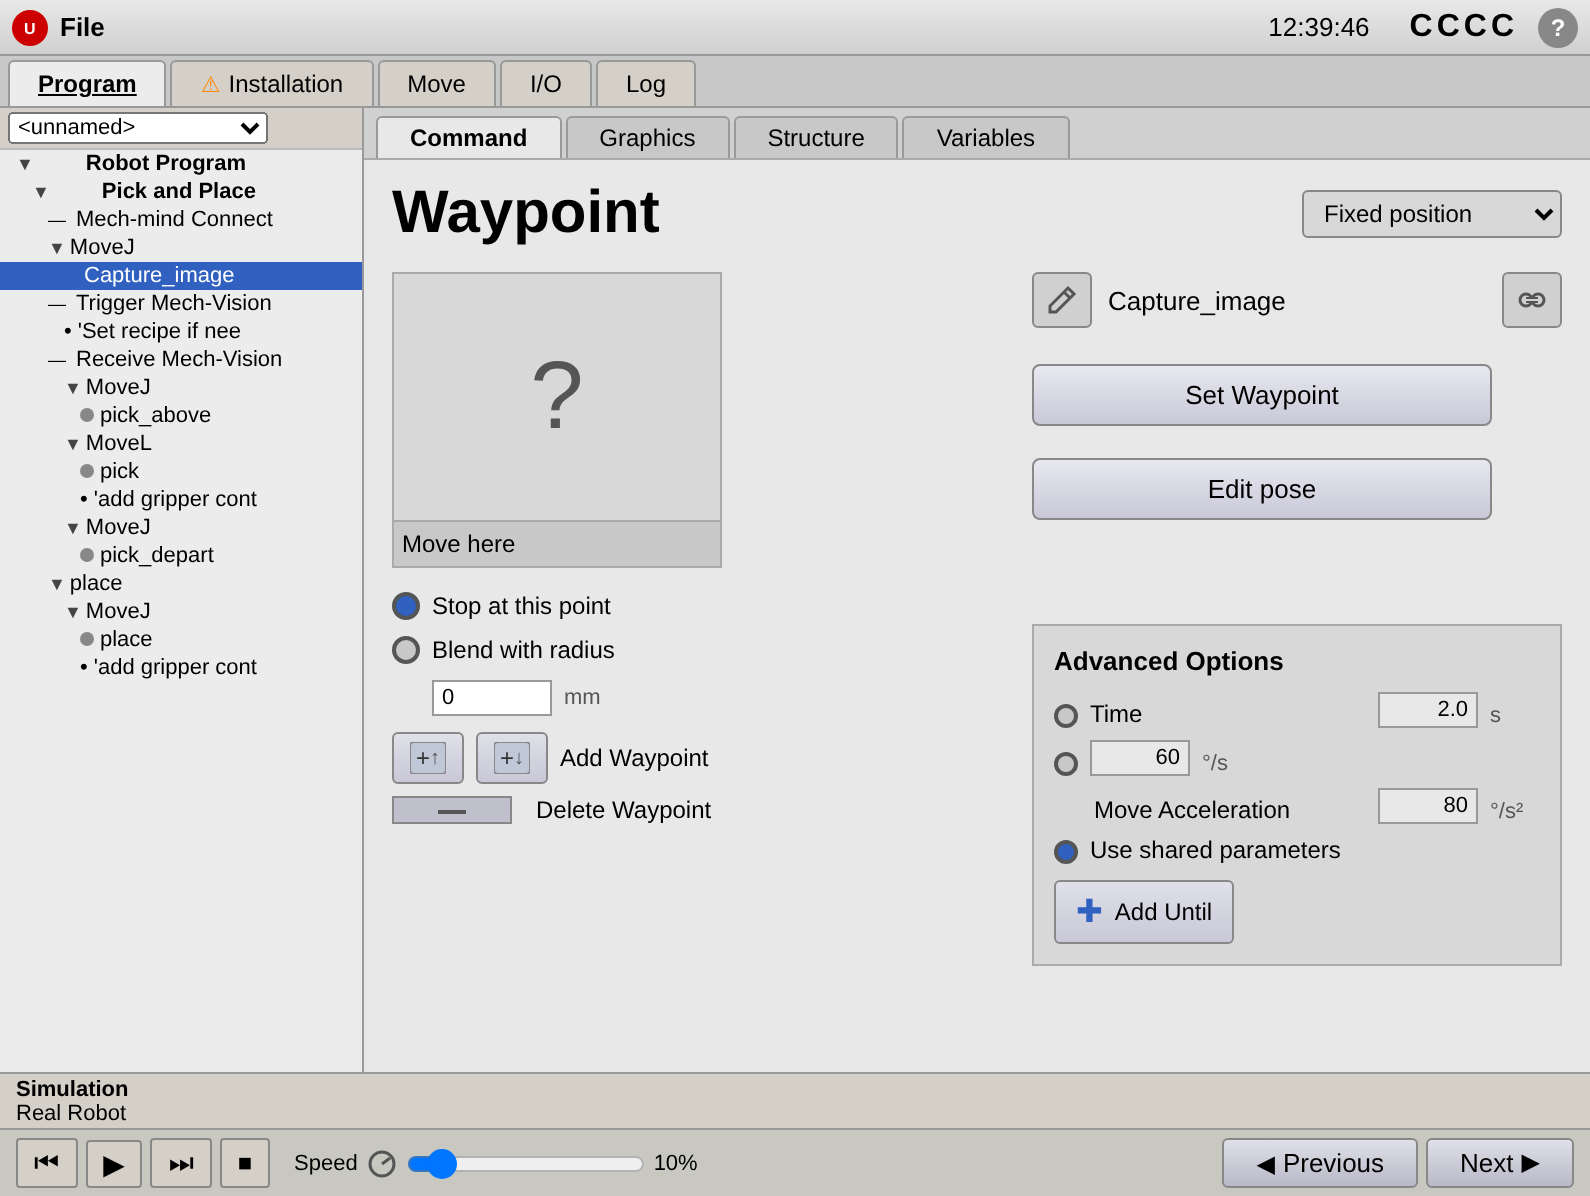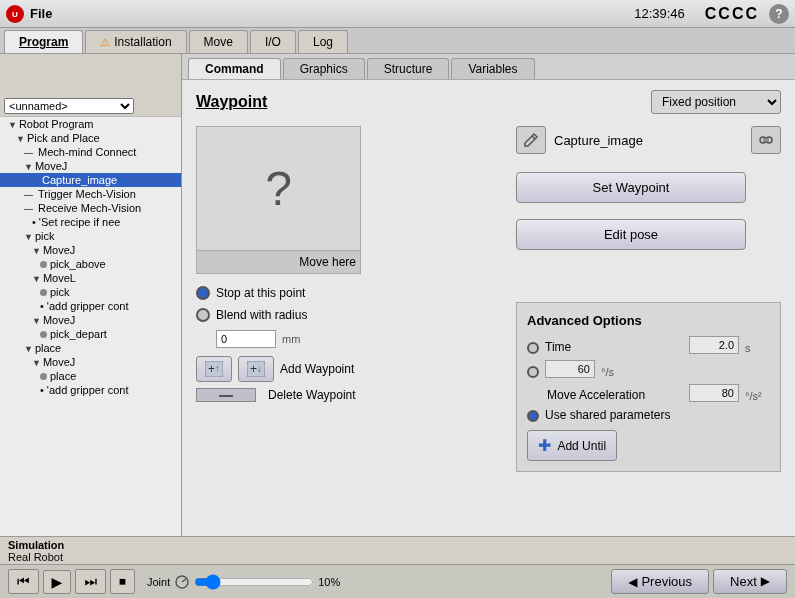"<unnamed>" #left-panel .toolbar select { margin-top: 42px -> none }
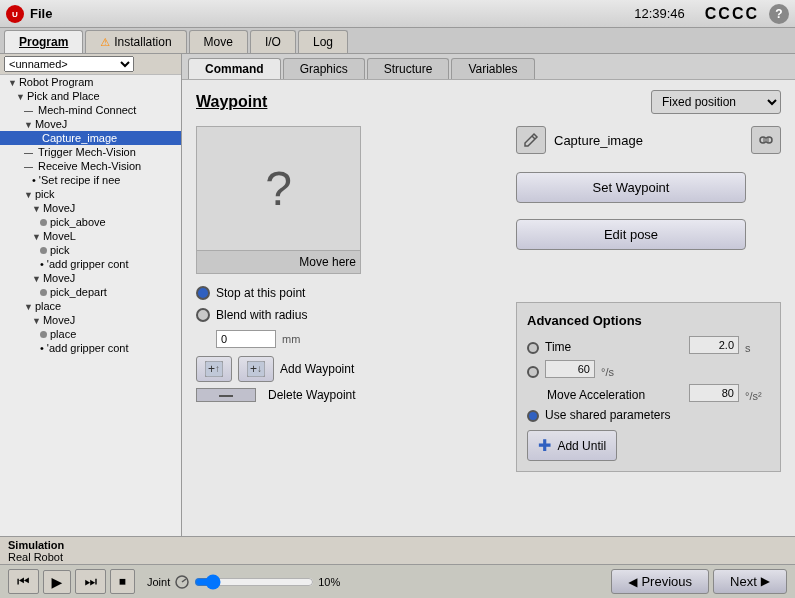"Robot Program" .bold { font-weight: normal -> bold; margin-left: none -> 24px }
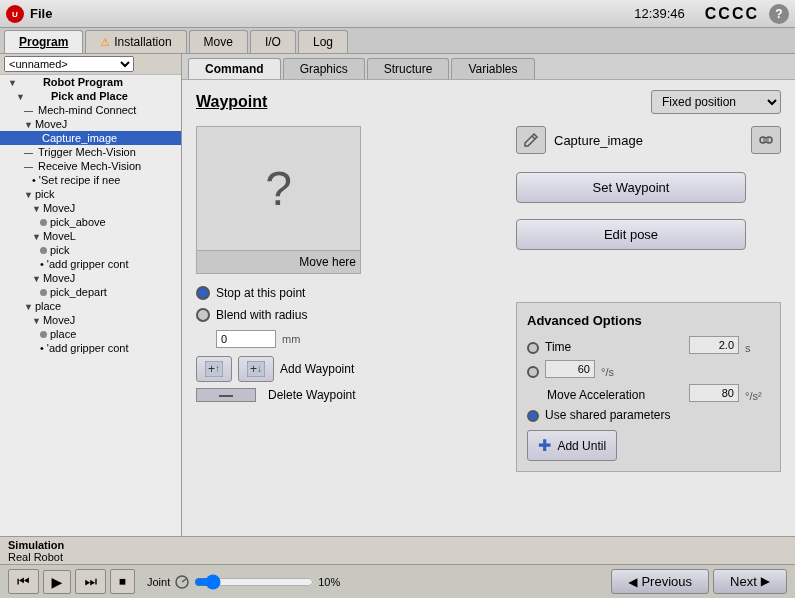"Waypoint" .waypoint-title { font-size: 16px -> 30px; text-decoration: underline -> none }
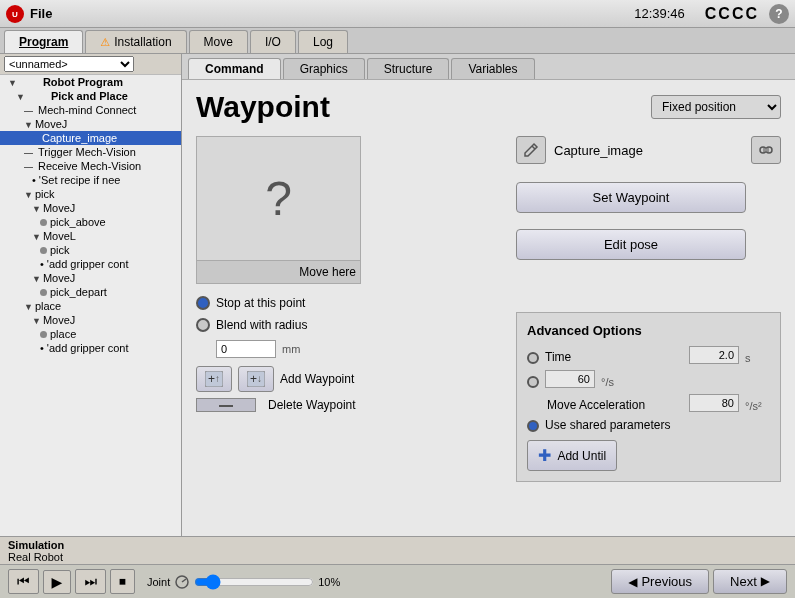"— Receive Mech-Vision" div.tree-item { order: before "• 'Set recipe if nee" -> after "• 'Set recipe if nee" }
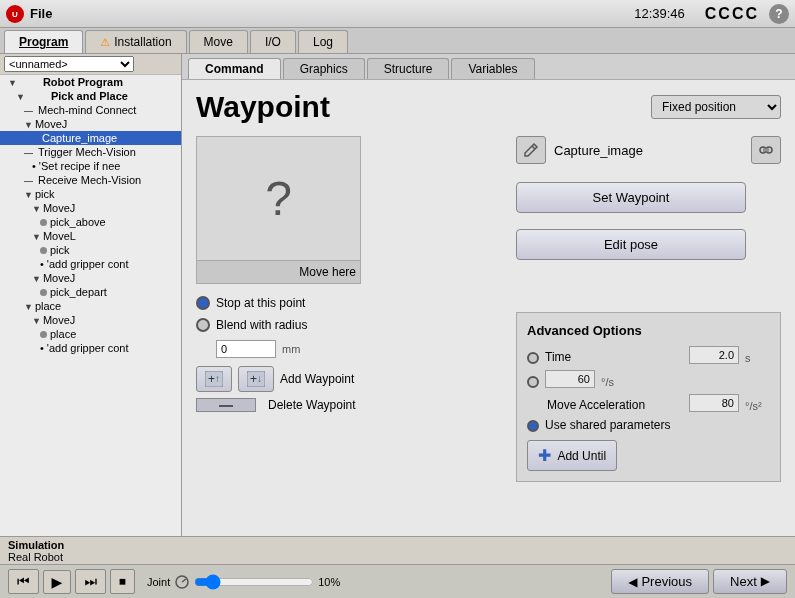"▼ pick" div.tree-item { html: <div> <span>▼</span><span>pick</span> </div> -> none }
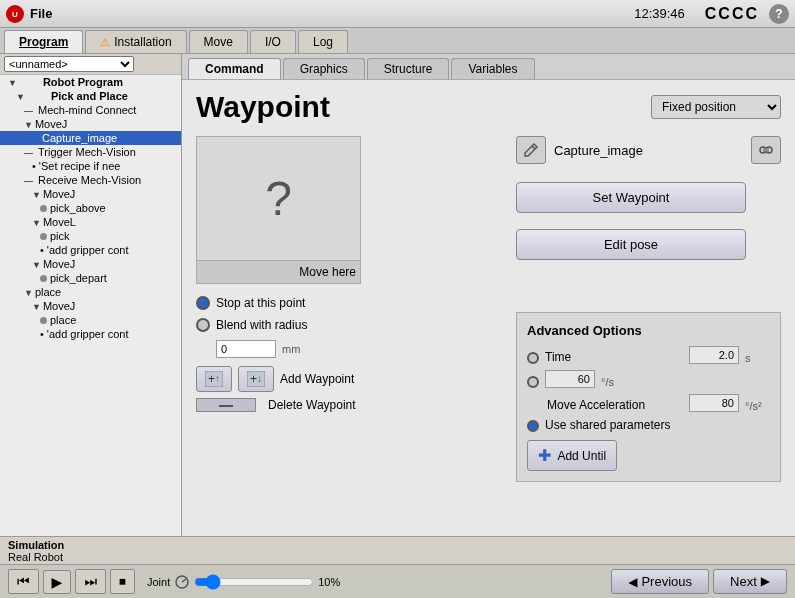"Move here" .move-here-btn { text-align: right -> left }
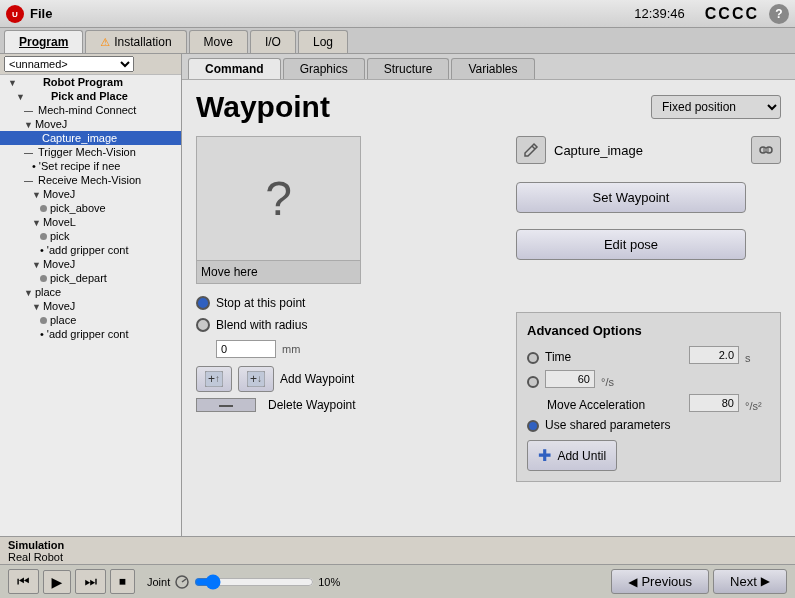"Joint" span.speed-label { text: Joint -> Speed }
